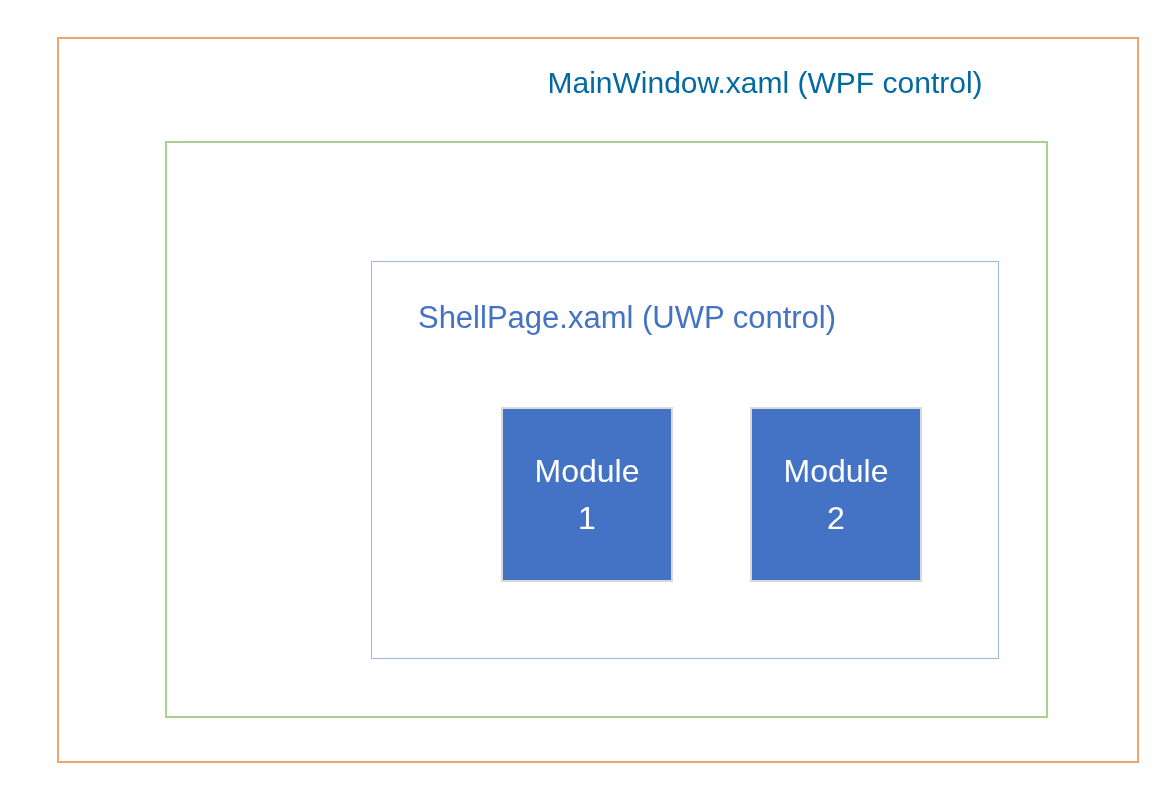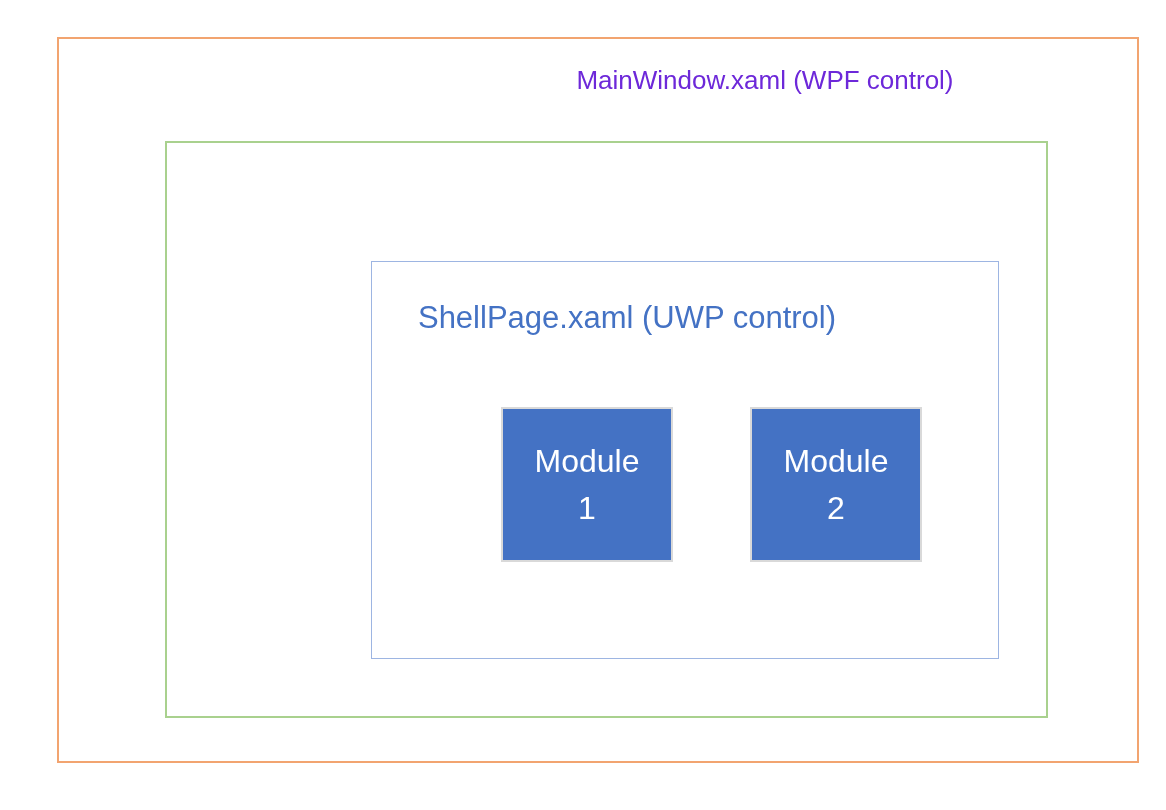"MainWindow.xaml (WPF control)" .outer-title { color: #6d28d9 -> #0369a1; font-size: 26px -> 30px }
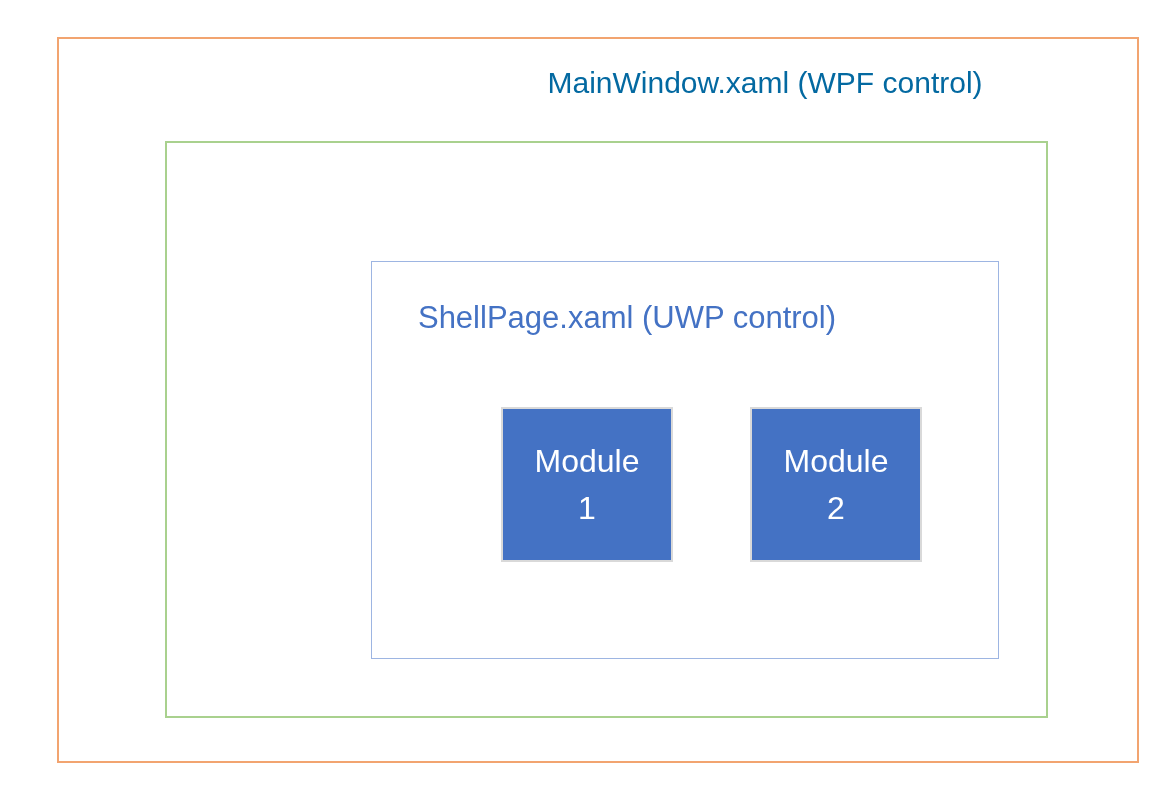"Module" .module { height: 155px -> 175px }
